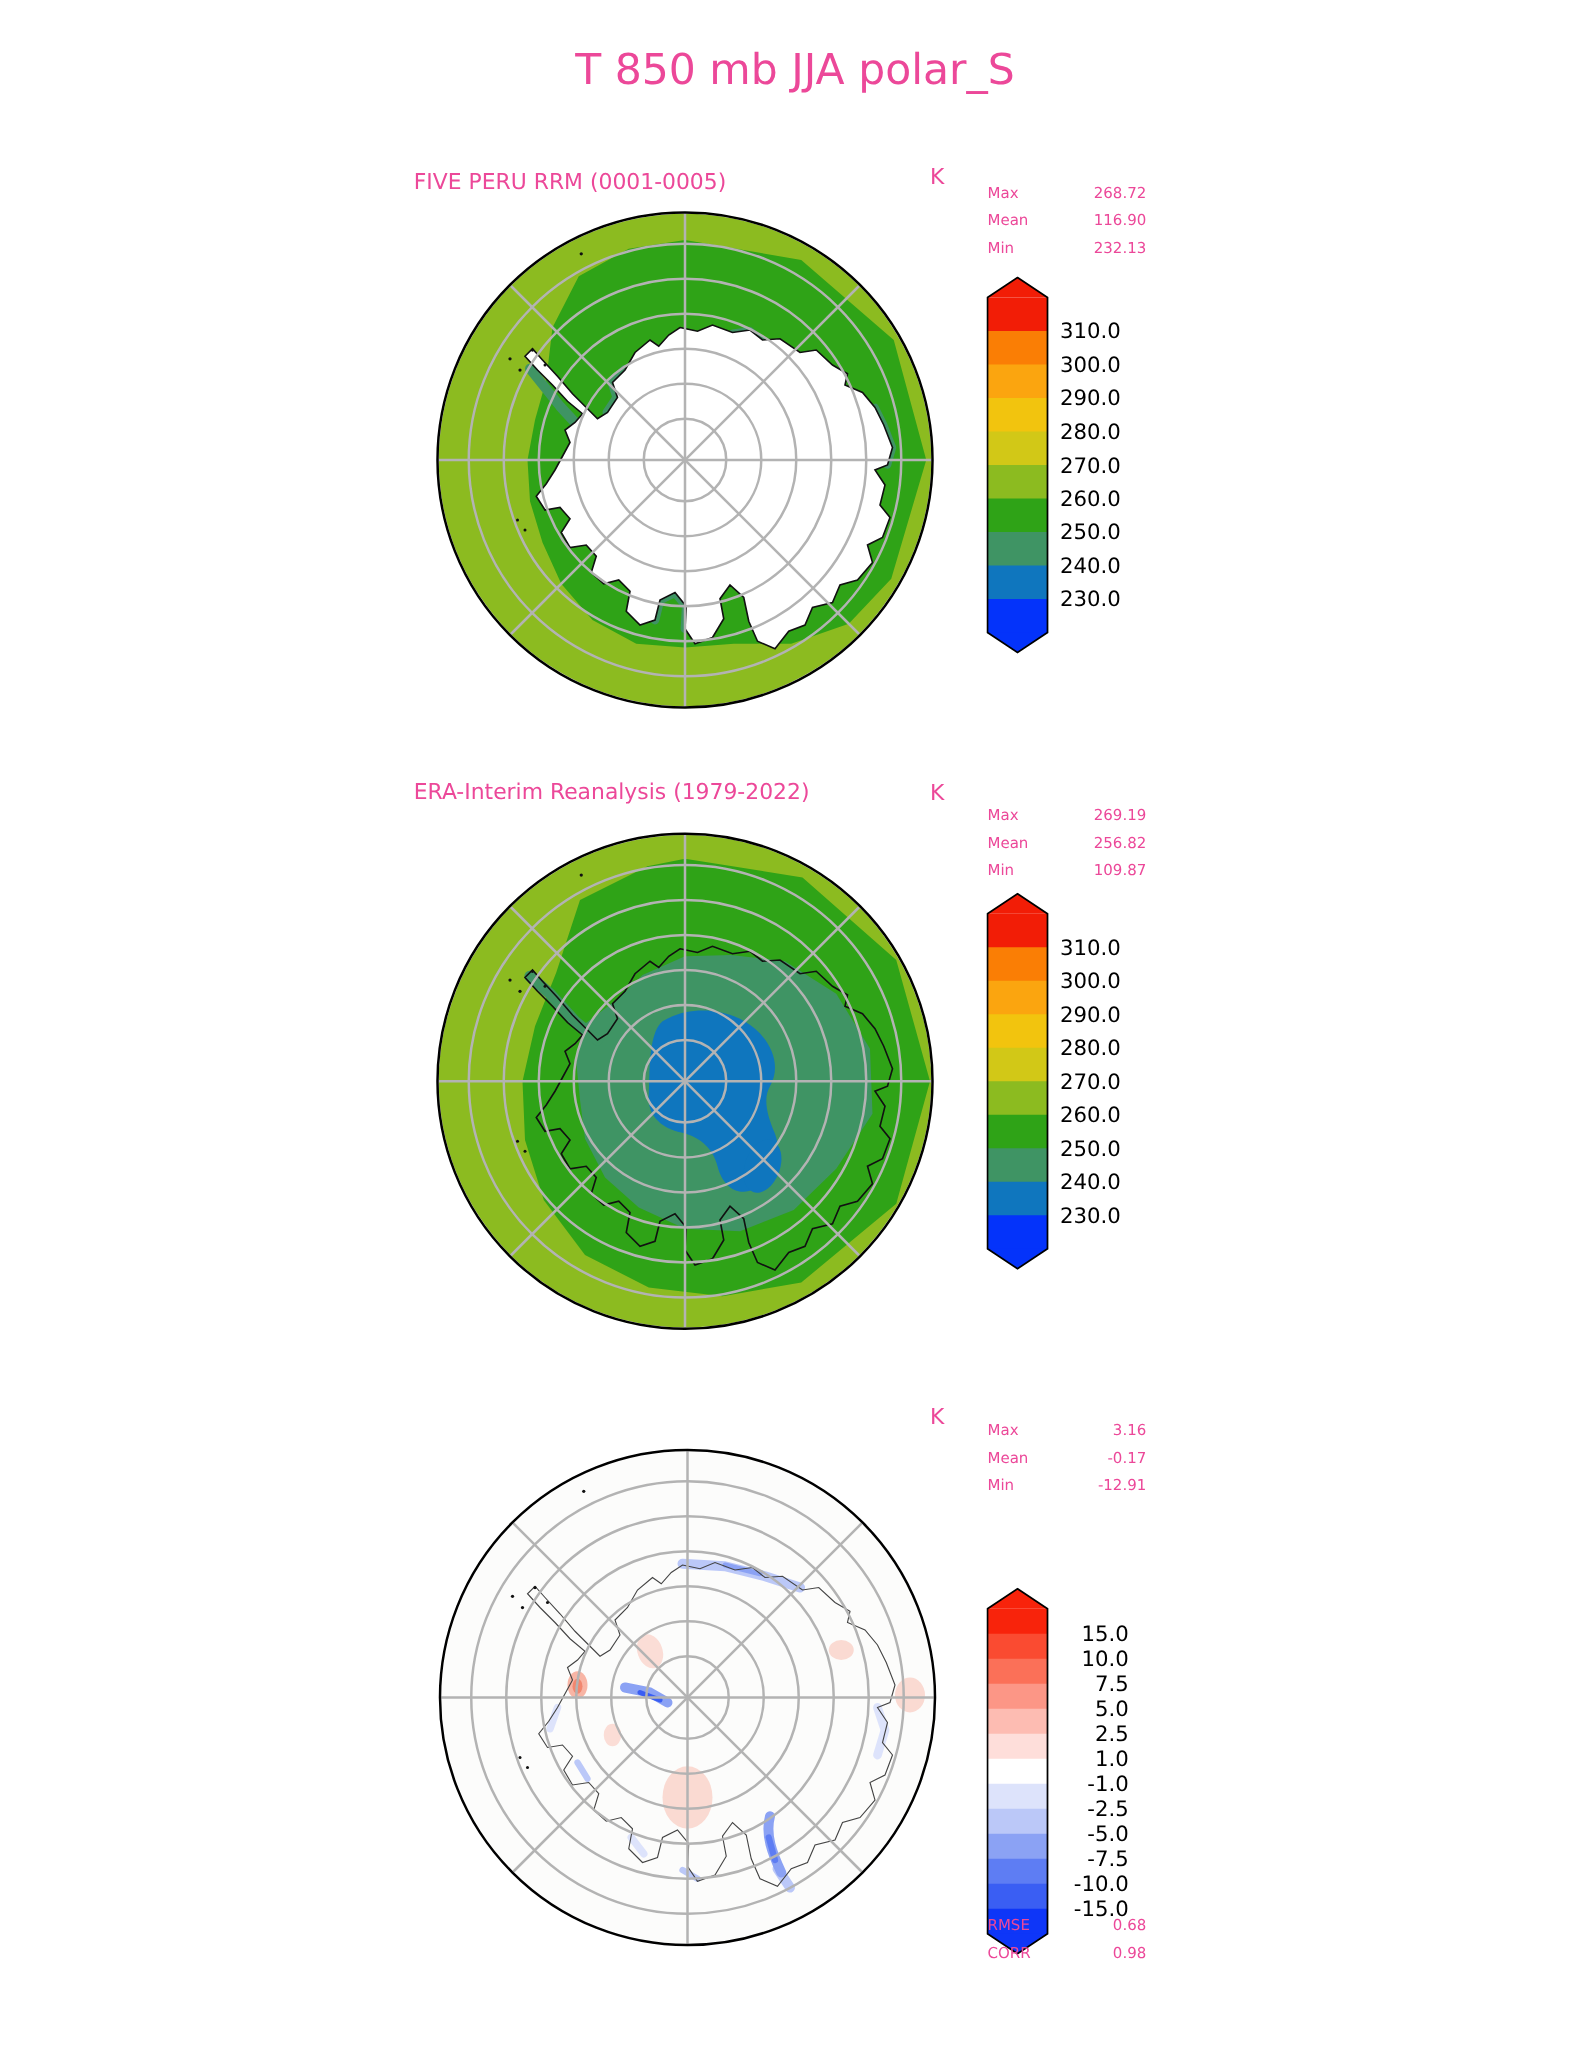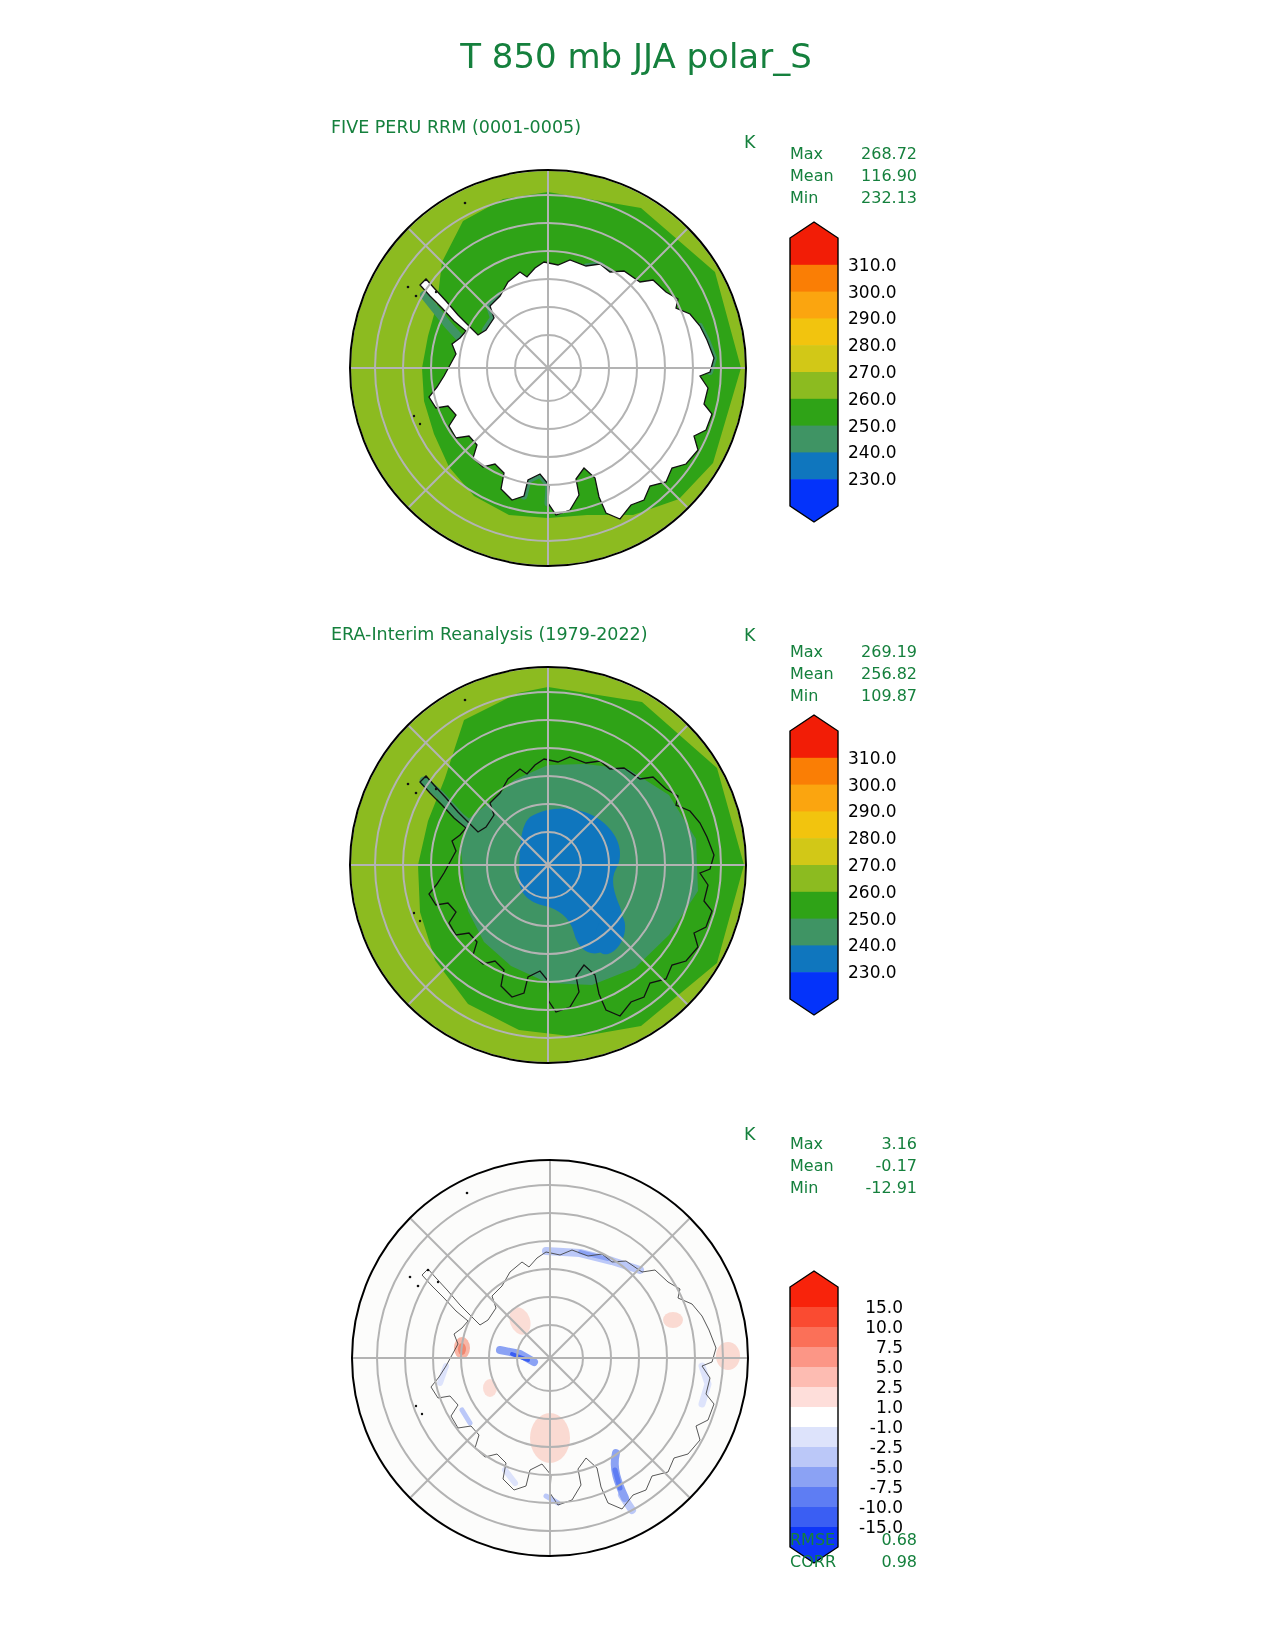"T 850 mb JJA polar_S" #page { color: #15803d -> #ec4899 }
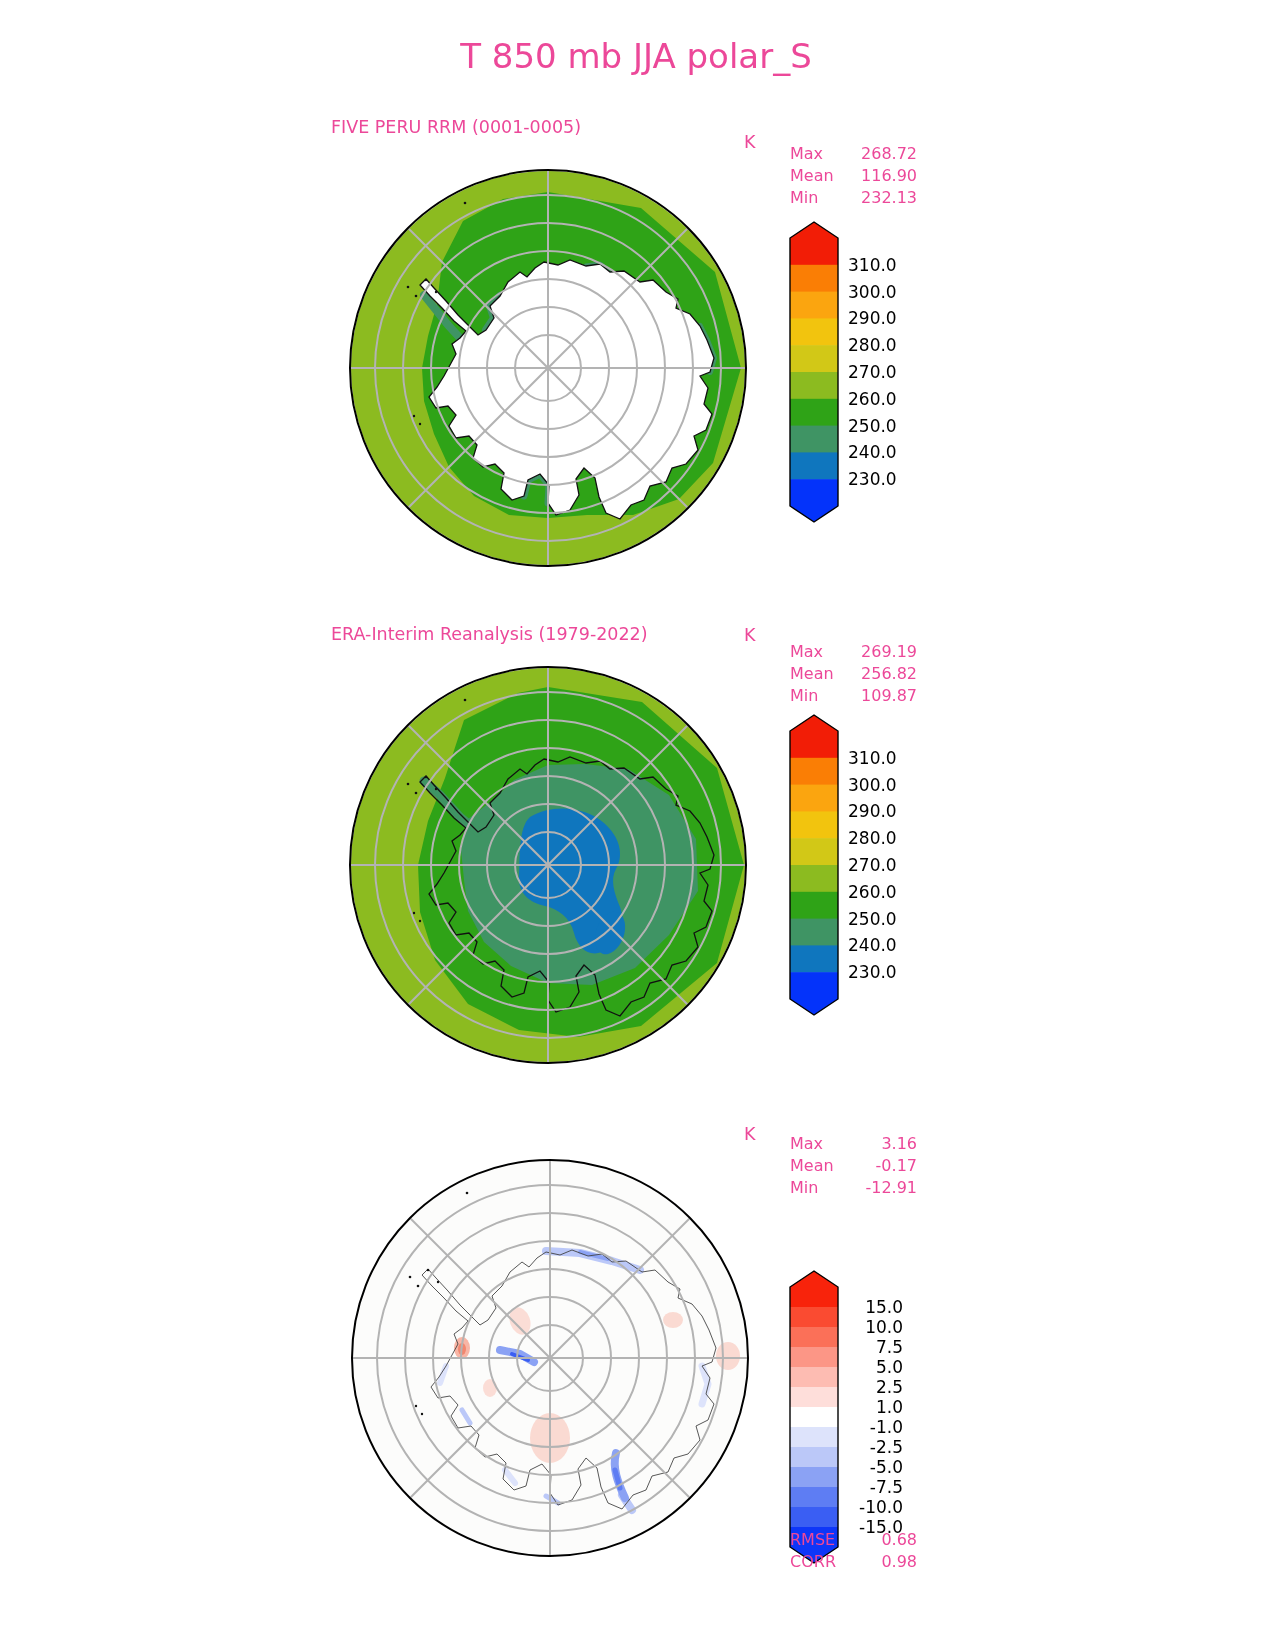"FIVE PERU RRM (0001-0005)" #title-1 { top: 117px -> 136px }
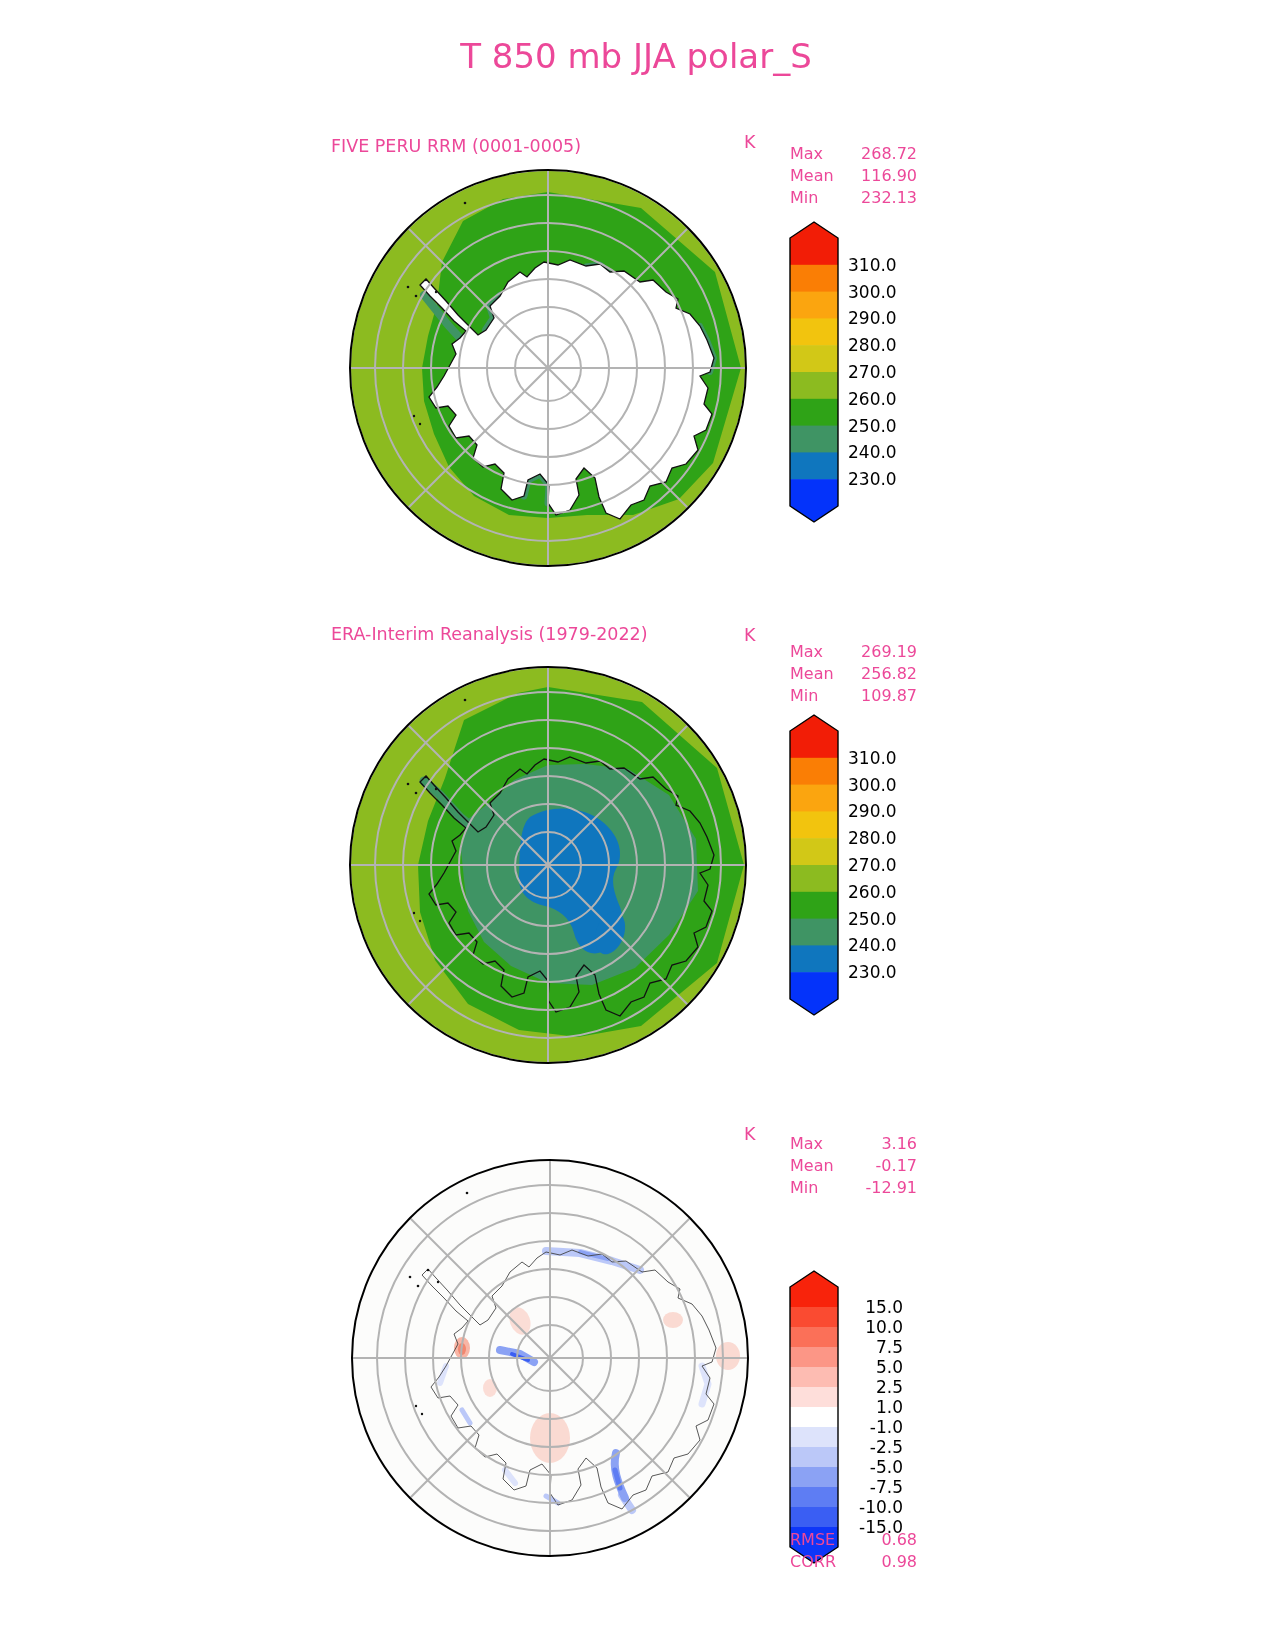"Max" .stats { font-size: 16px -> 12px }
